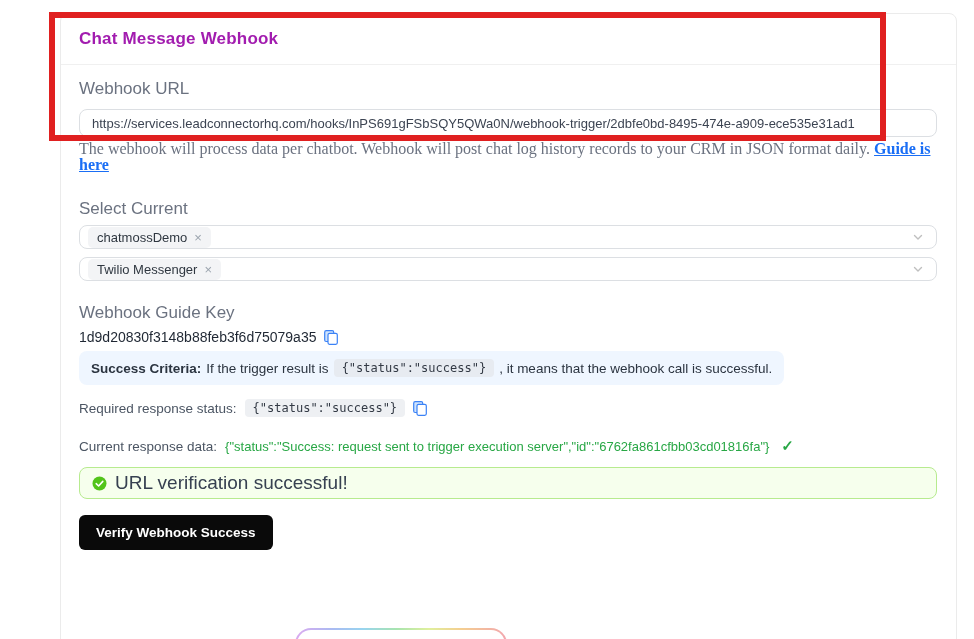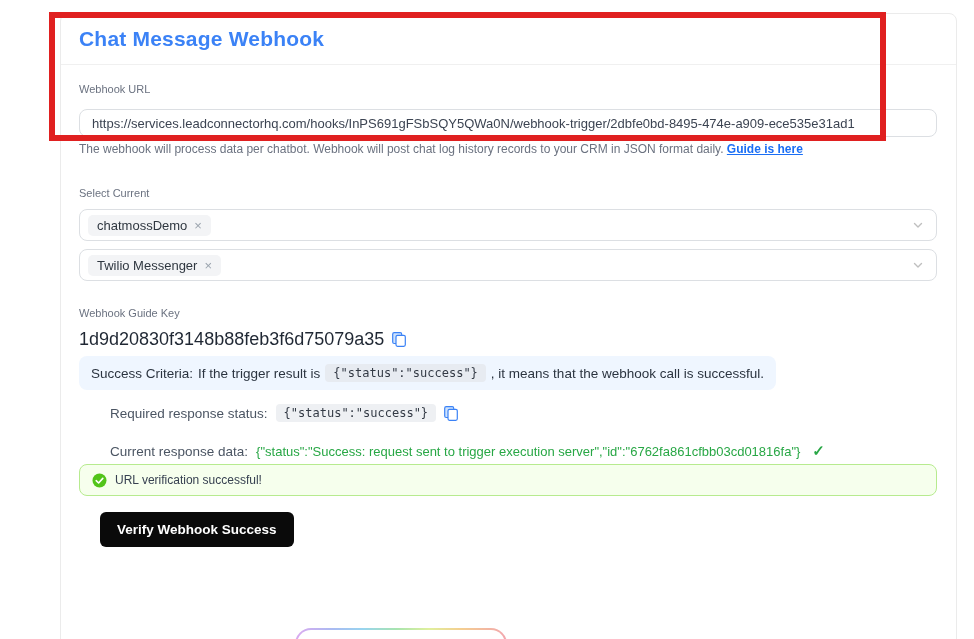"Chat Message Webhook" .card-title { color: #3b82f6 -> #a21caf; font-size: 21px -> 17px }
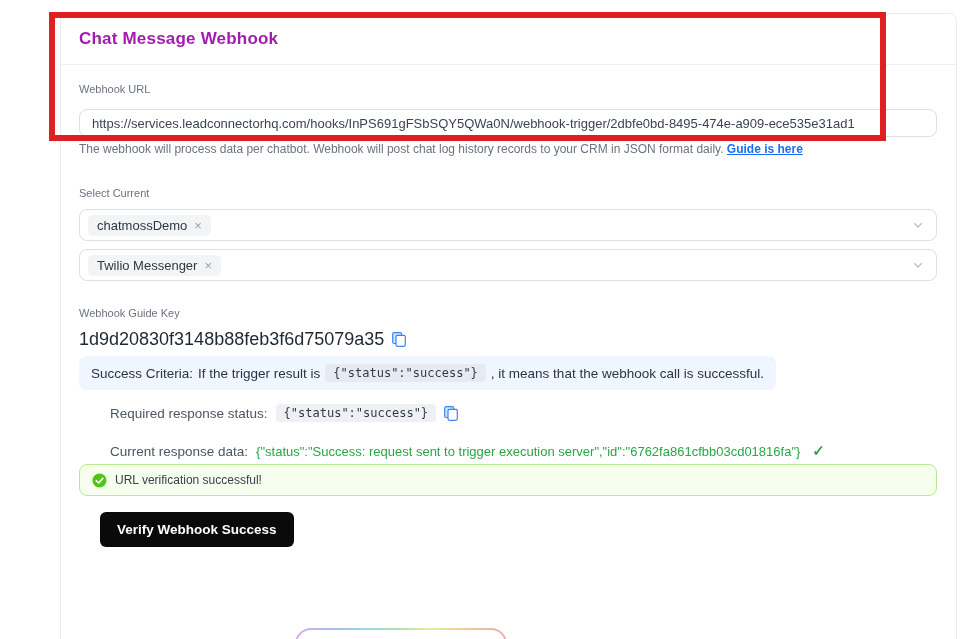"Webhook URL" .field-label { font-size: 11px -> 17px }
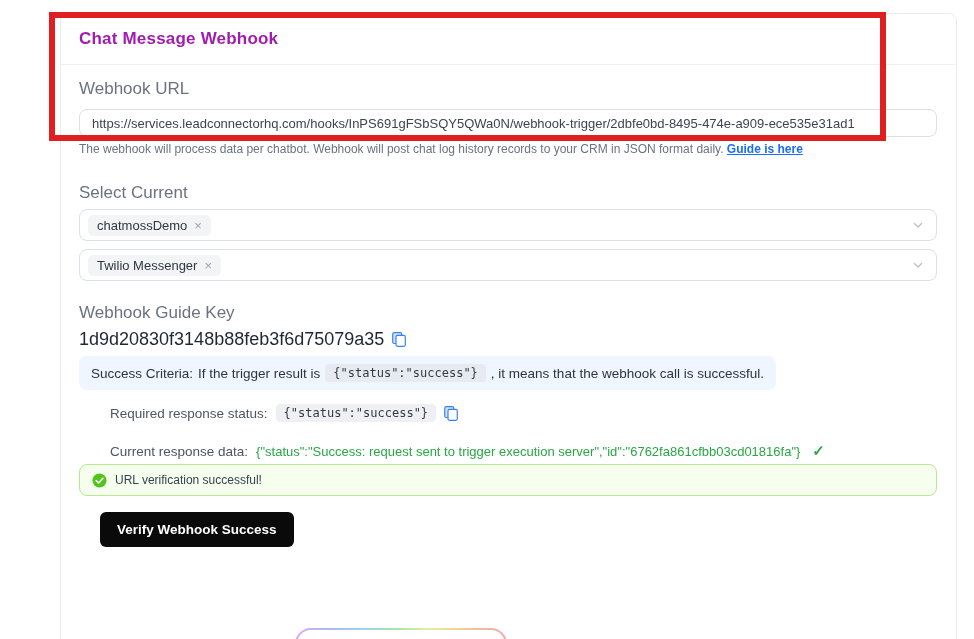"The webhook will process data" .helper { font-family: none -> Liberation Serif, serif; font-size: 12px -> 16px }
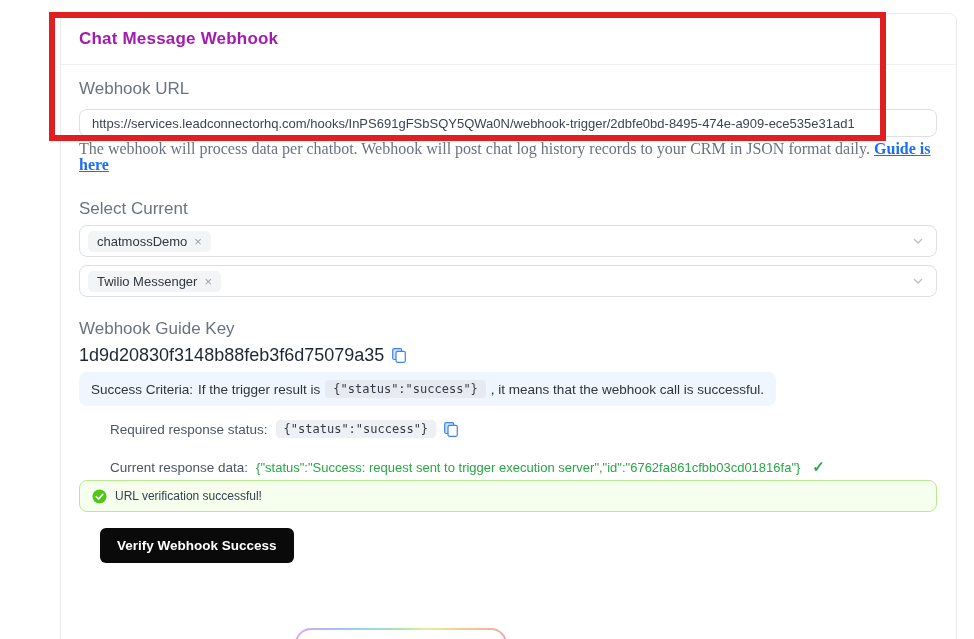"chatmossDemo" .select-box { height: 32px -> 24px }
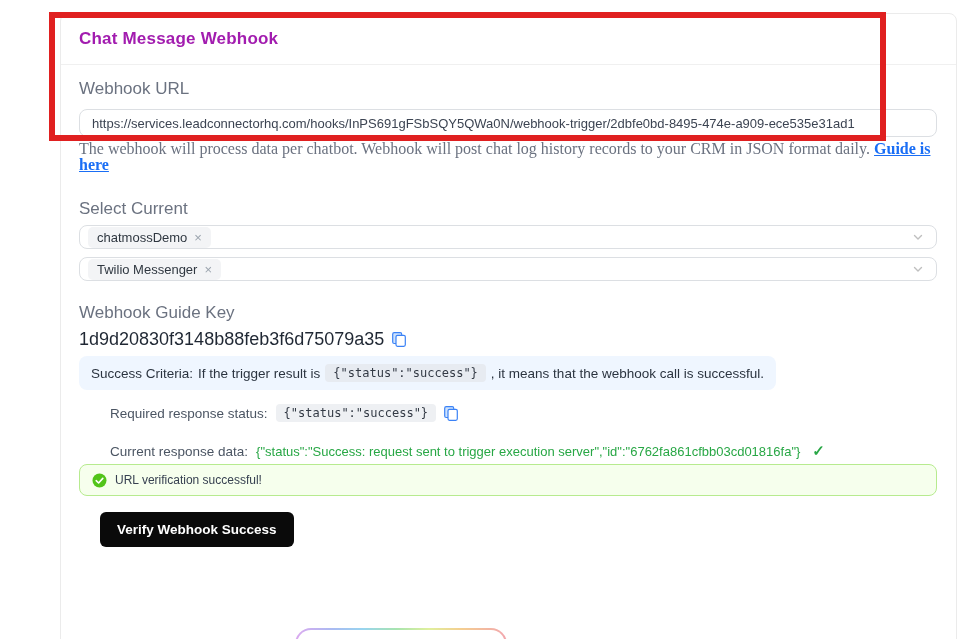"1d9d20830f3148b88feb3f6d75079a35" .key-value { font-size: 18px -> 14px }
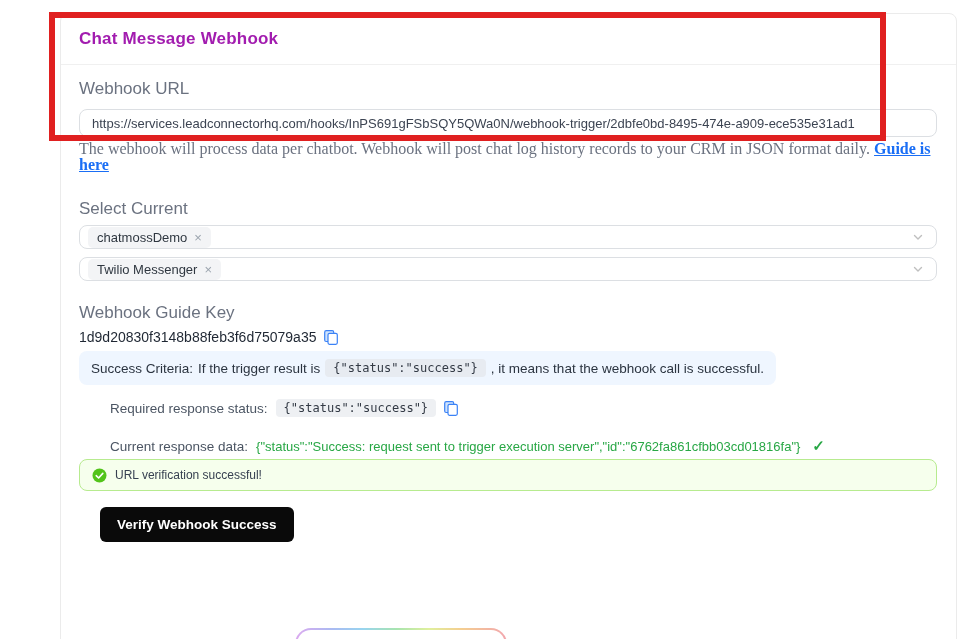"Success Criteria:" .info-bold { font-weight: 400 -> 700 }
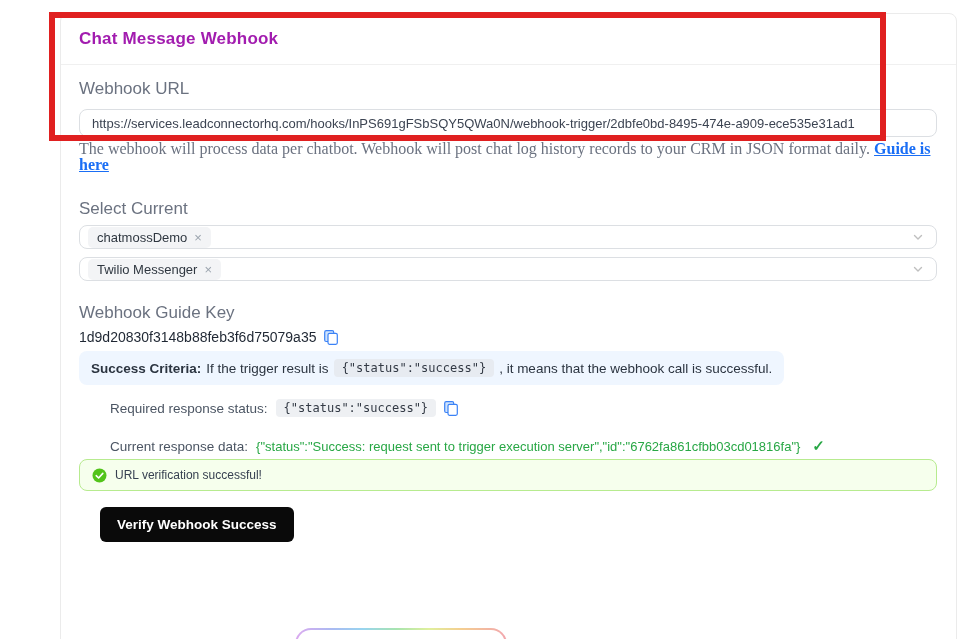"Required response status:" .inline-row { margin-left: 31px -> none }
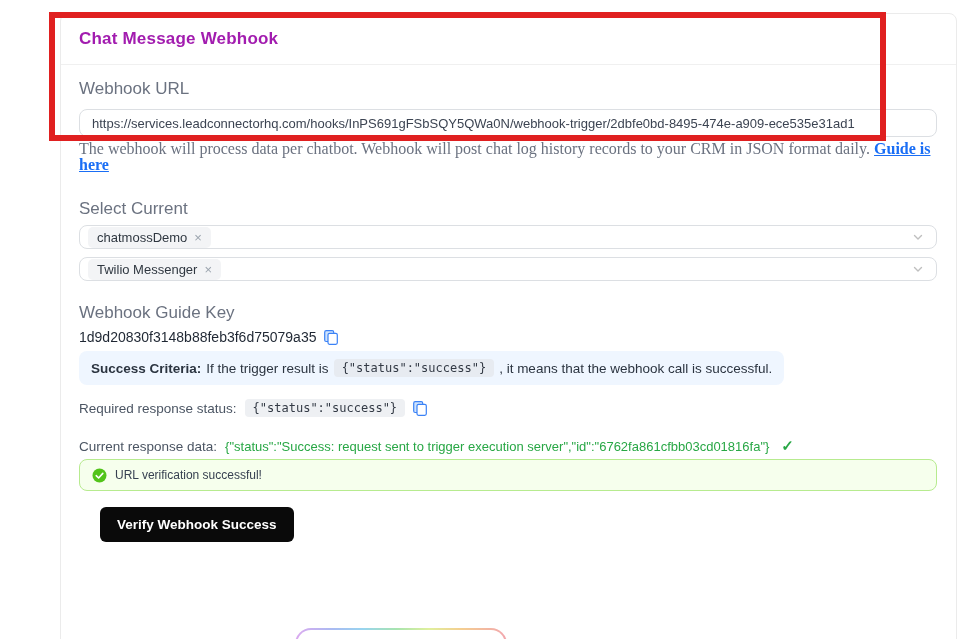"URL verification successful!" .alert-success { font-size: 12px -> 19px; margin-top: 4px -> 12px }
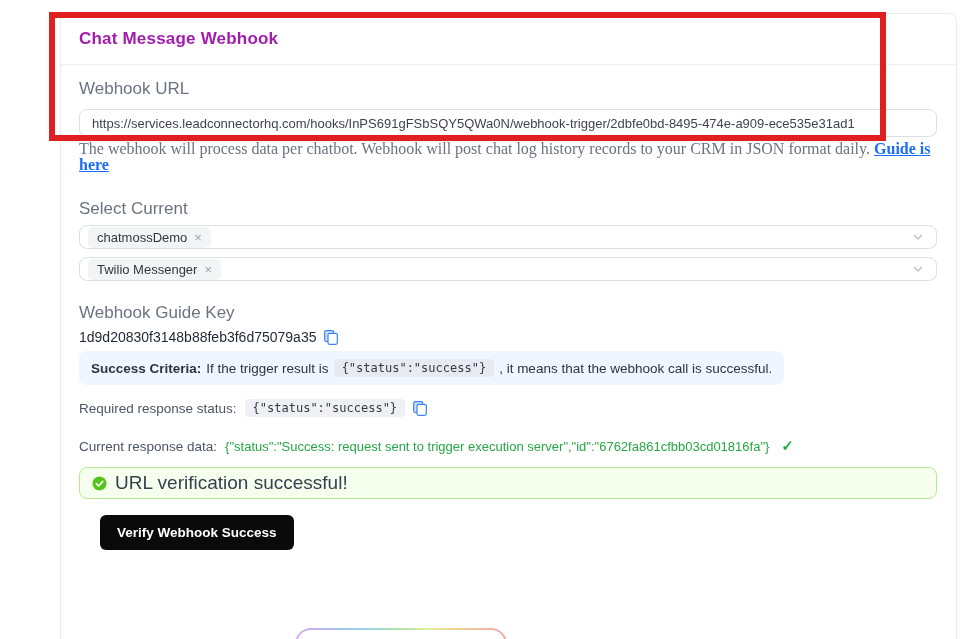"Verify Webhook Success" .verify-btn { margin-left: 21px -> none }
